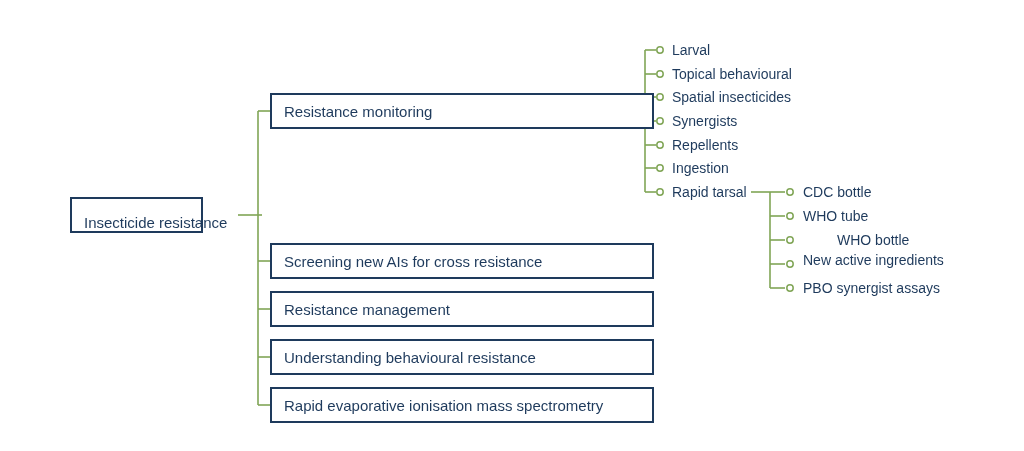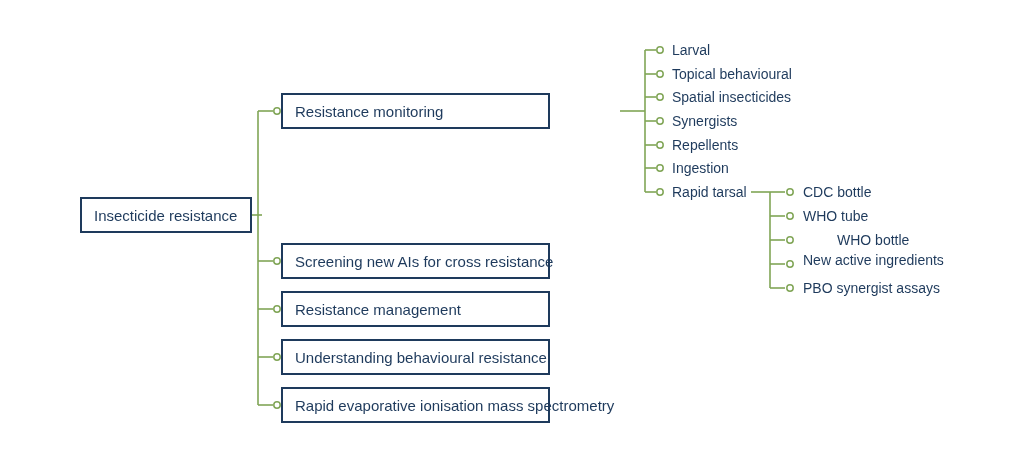"Resistance monitoring" .node-branch { left: 281px -> 270px; width: 269px -> 384px }
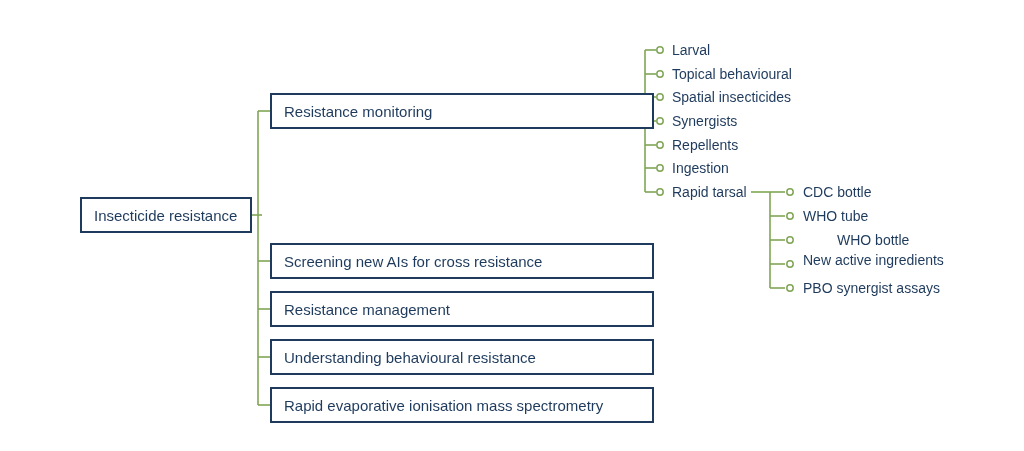"Insecticide resistance" .node-root { align-items: none -> flex-end; left: 80px -> 70px; width: 172px -> 133px }
